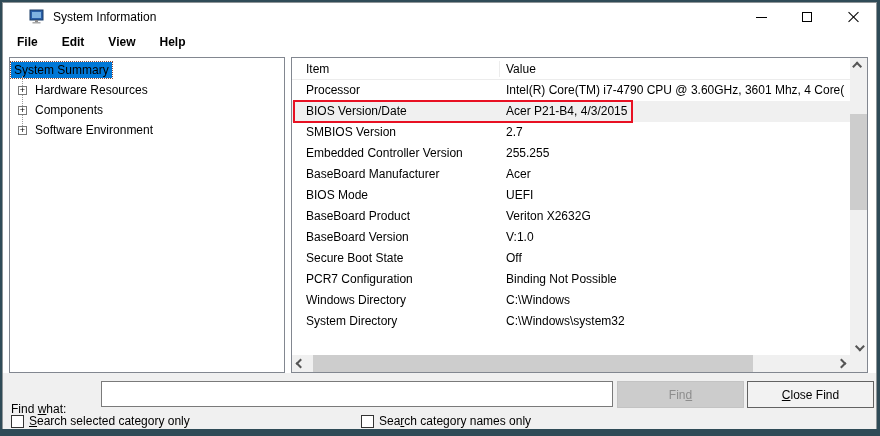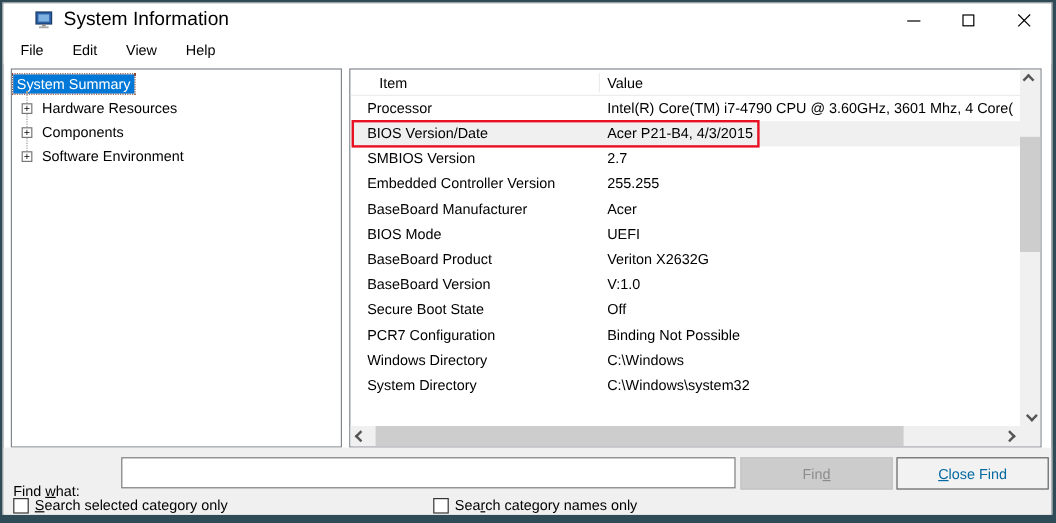"System Information" .title-text { font-size: 16px -> 12px }
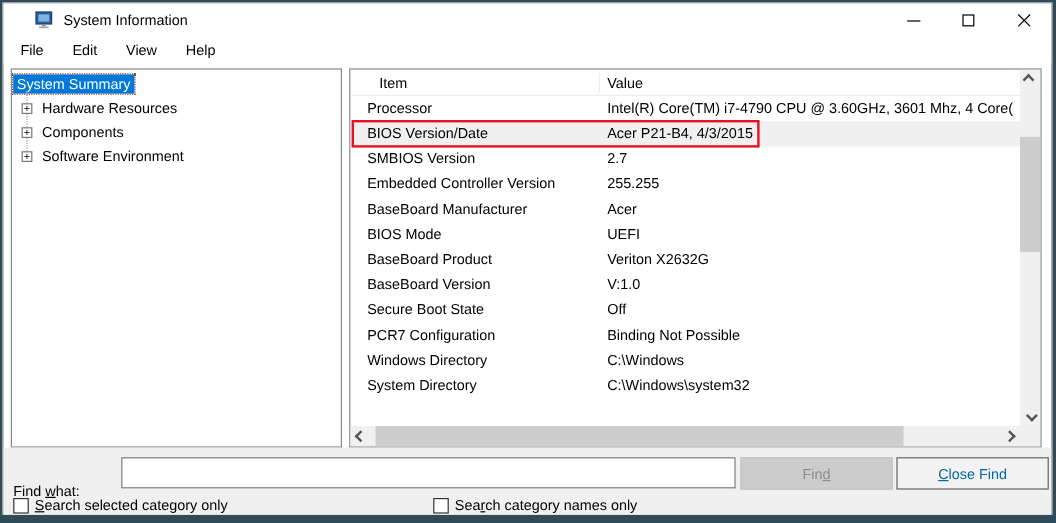"File" .menu-item { font-weight: none -> bold }
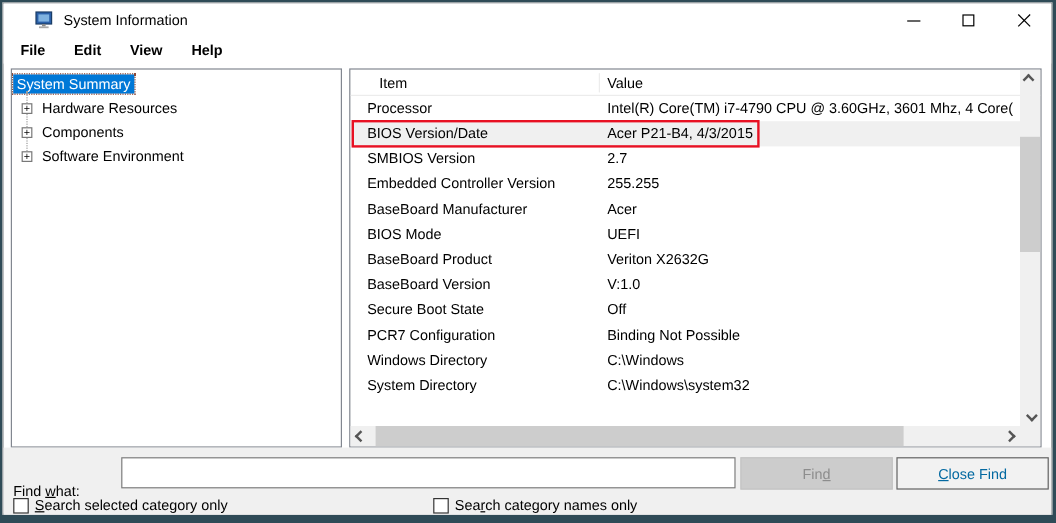"System Summary" .tree-row.selected .tree-label { color: #ffffff -> #000000 }
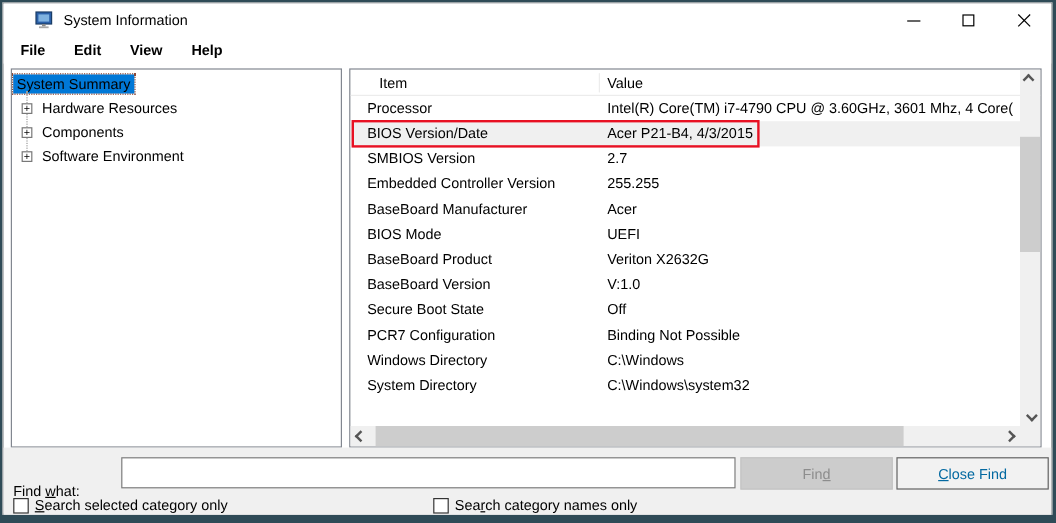"Item" .hdr-item { left: 24px -> 14px }
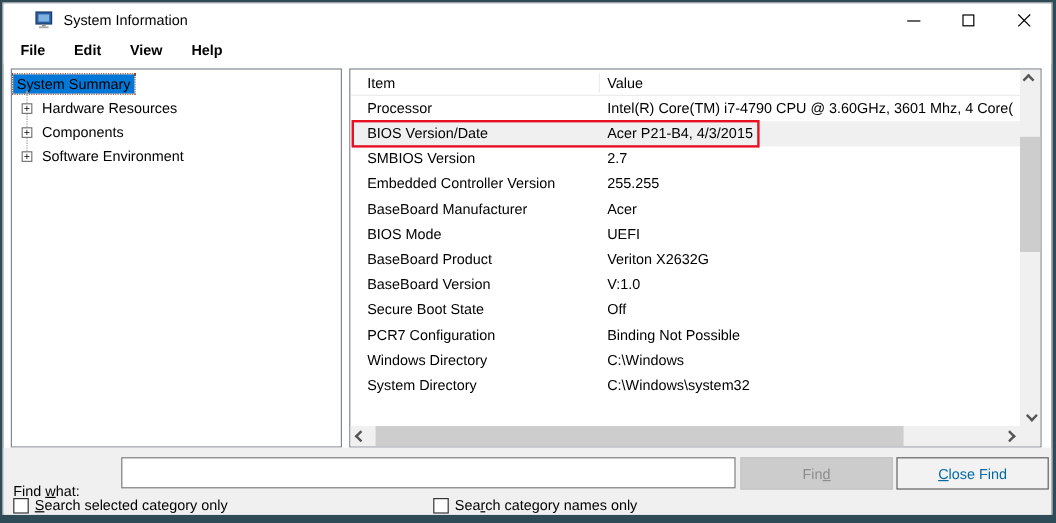"Close Find" .btn-close { color: #0369a1 -> #000000 }
